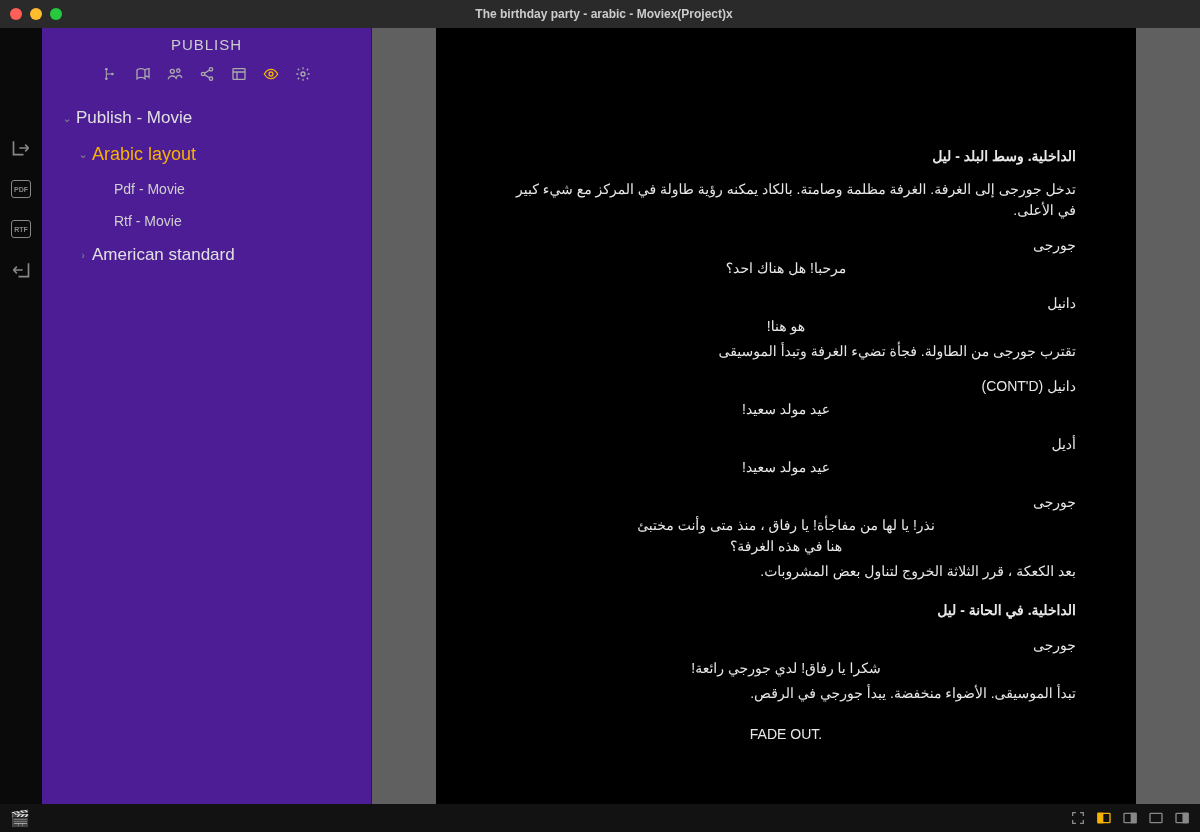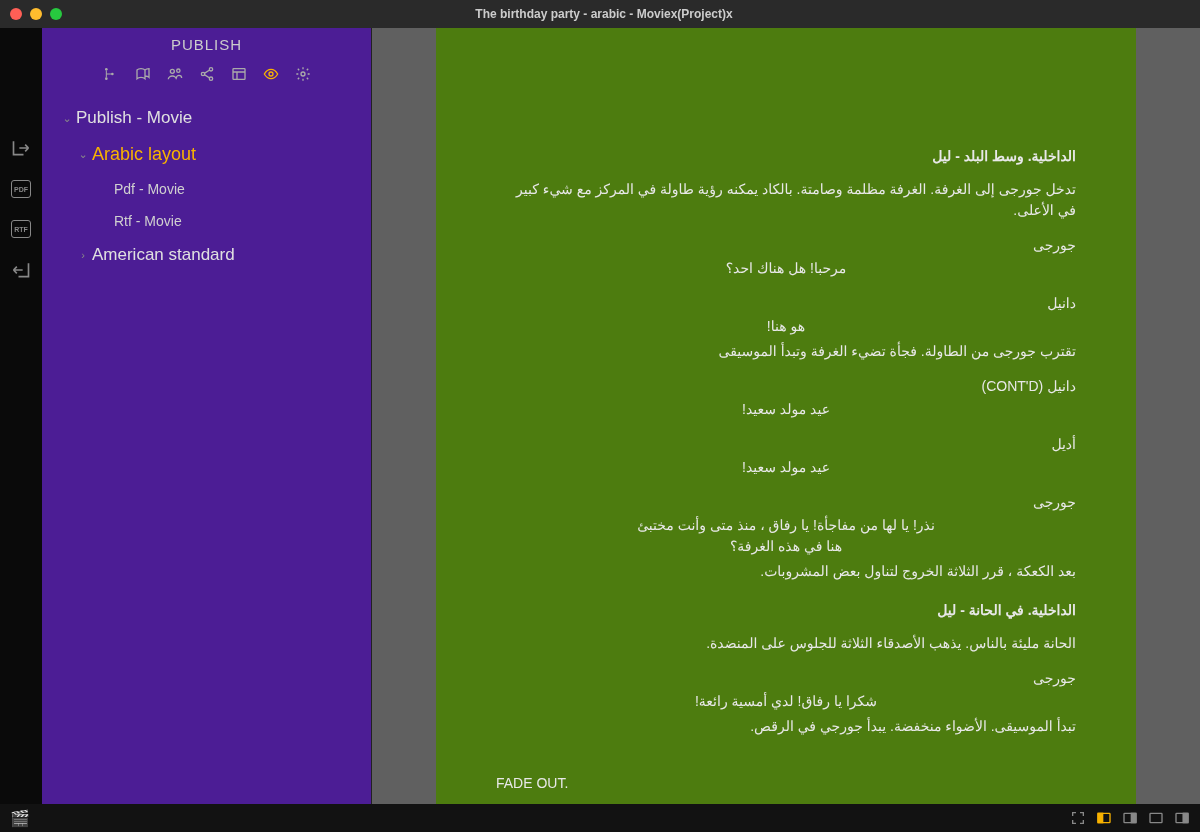"الداخلية. وسط البلد - ليل" .page { background: #4d7c0f -> #000000 }
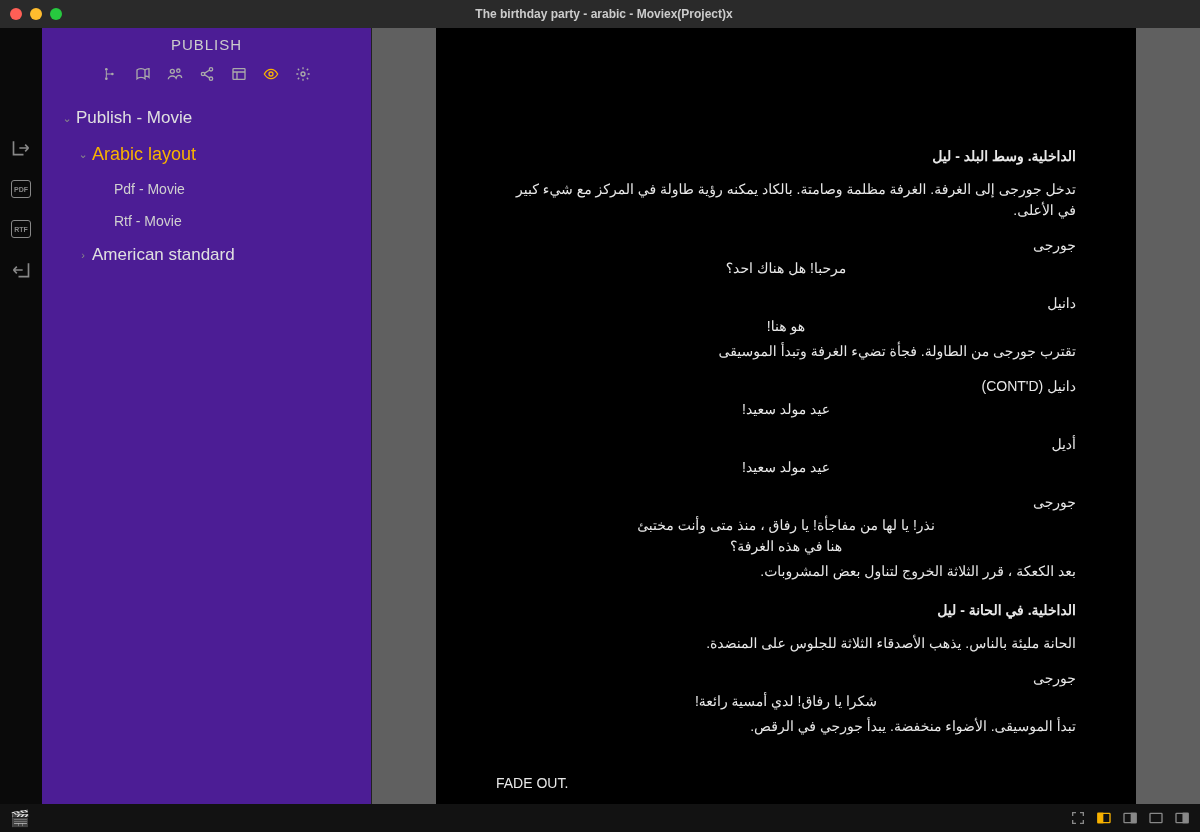"الحانة مليئة بالناس. يذهب الأصدقاء" div.action { html: <div>الحانة مليئة بالناس. يذهب الأصدقاء الثلاثة للجلوس على المنضدة.</div> -> none }
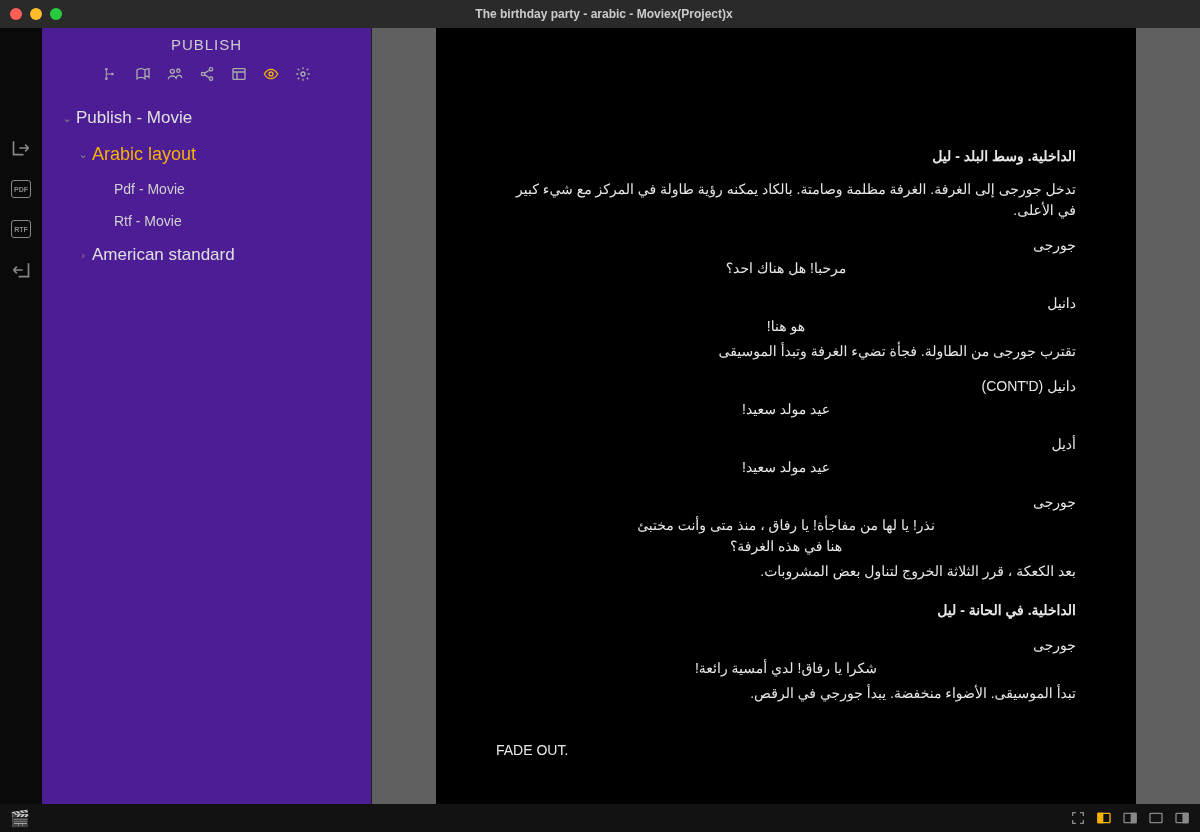"شكرا يا رفاق! لدي أمسية" div.dialog { text: أمسية -> جورجي }
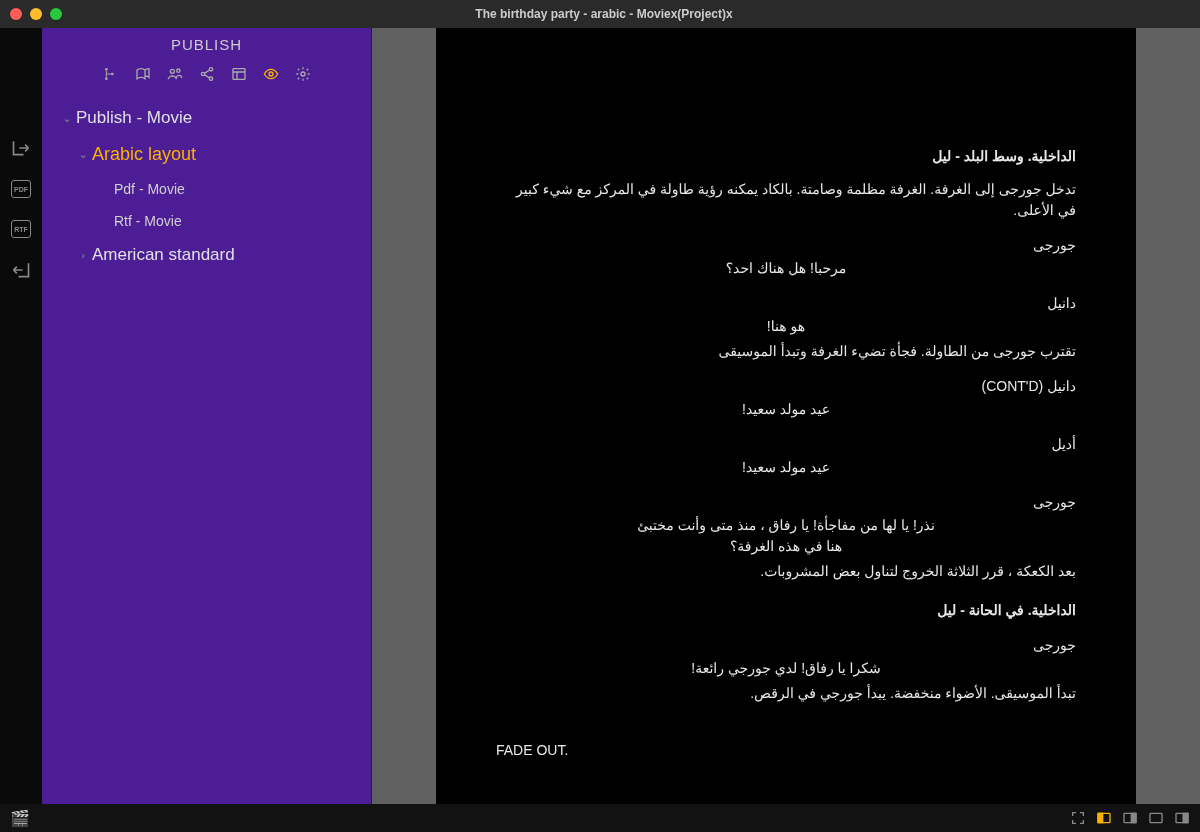"FADE OUT." .trans { margin: 36px 0 -> 20px 0; text-align: left -> center }
